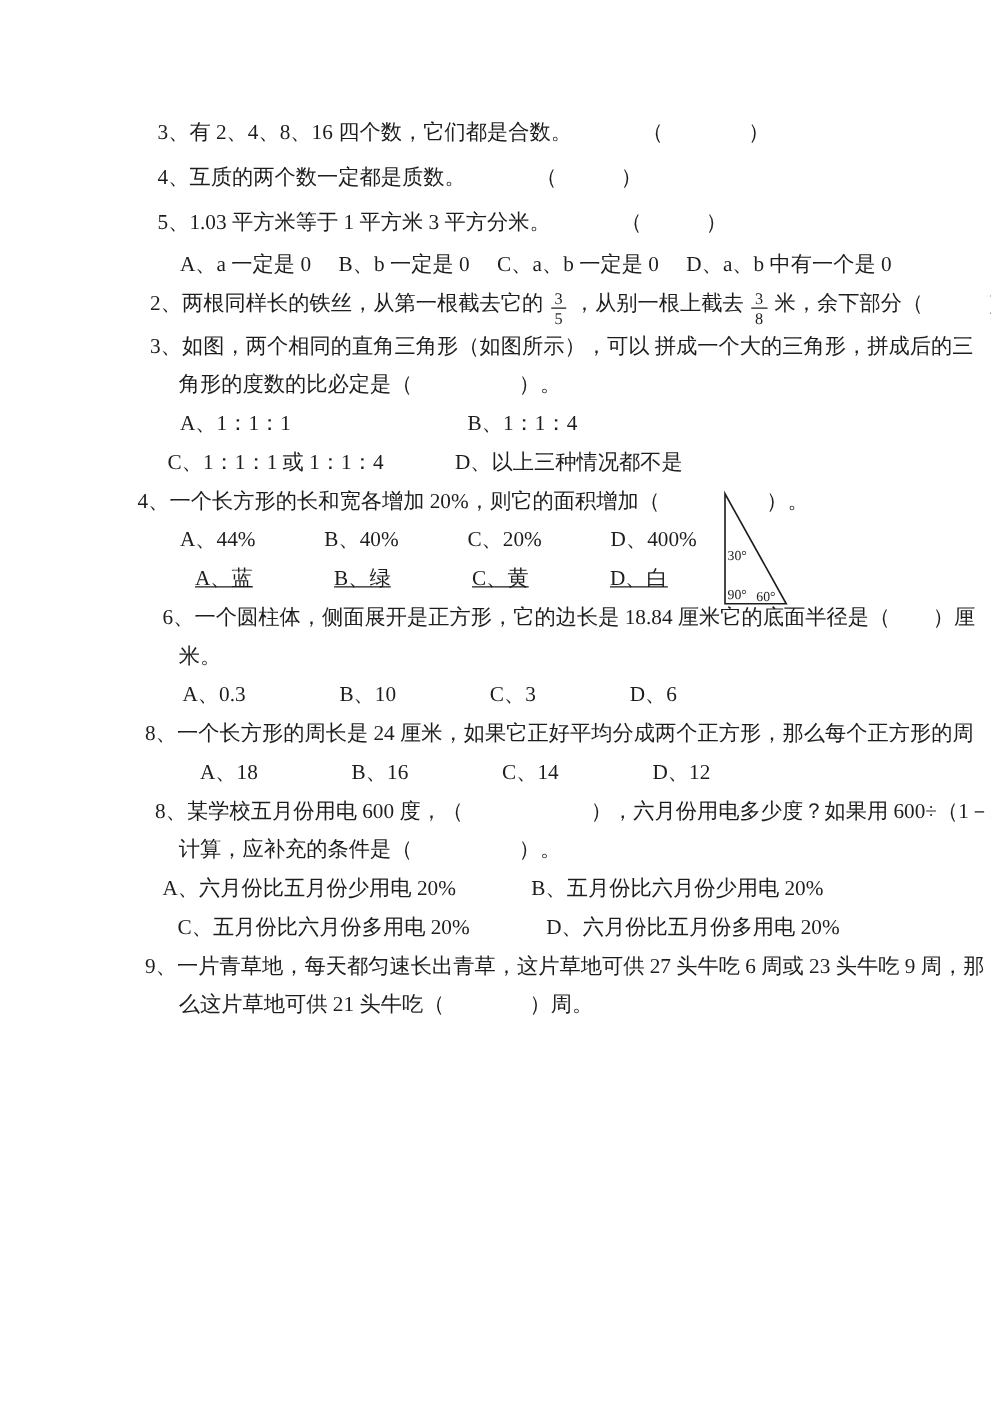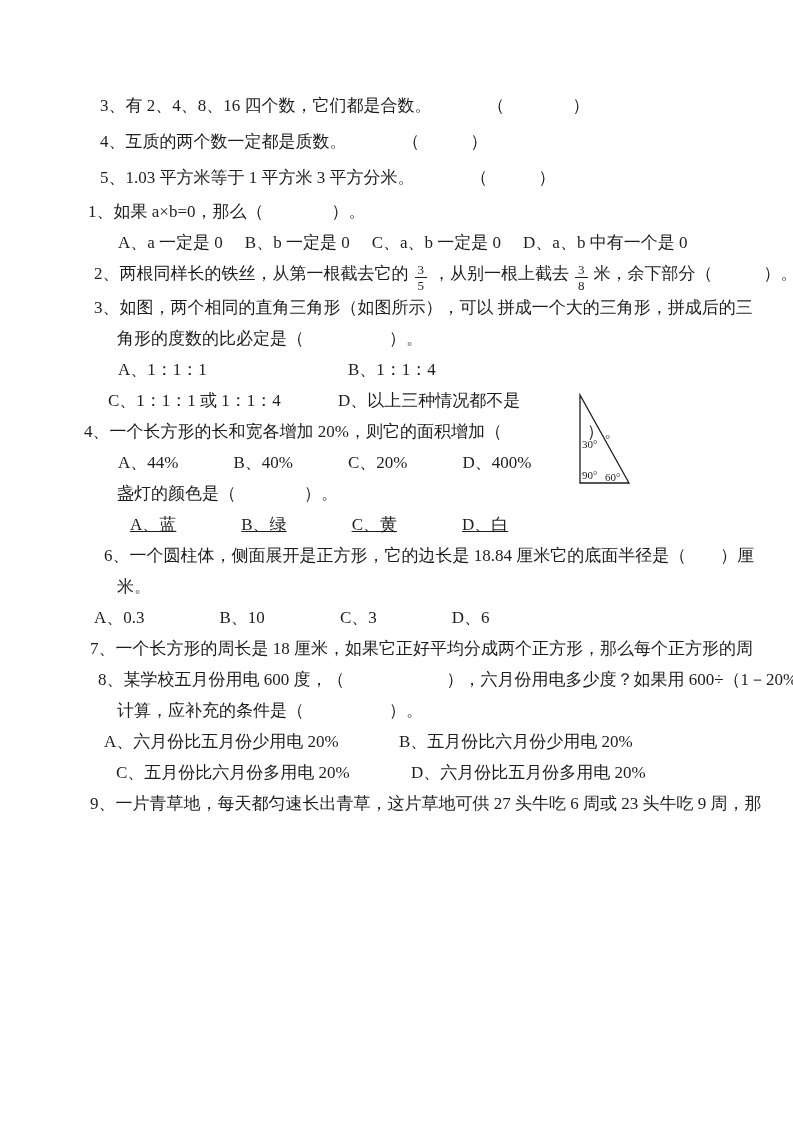"3、有 2、4、8、16 四个数，它们都是合数。 （ ）" .sheet { padding-left: none -> 26px }
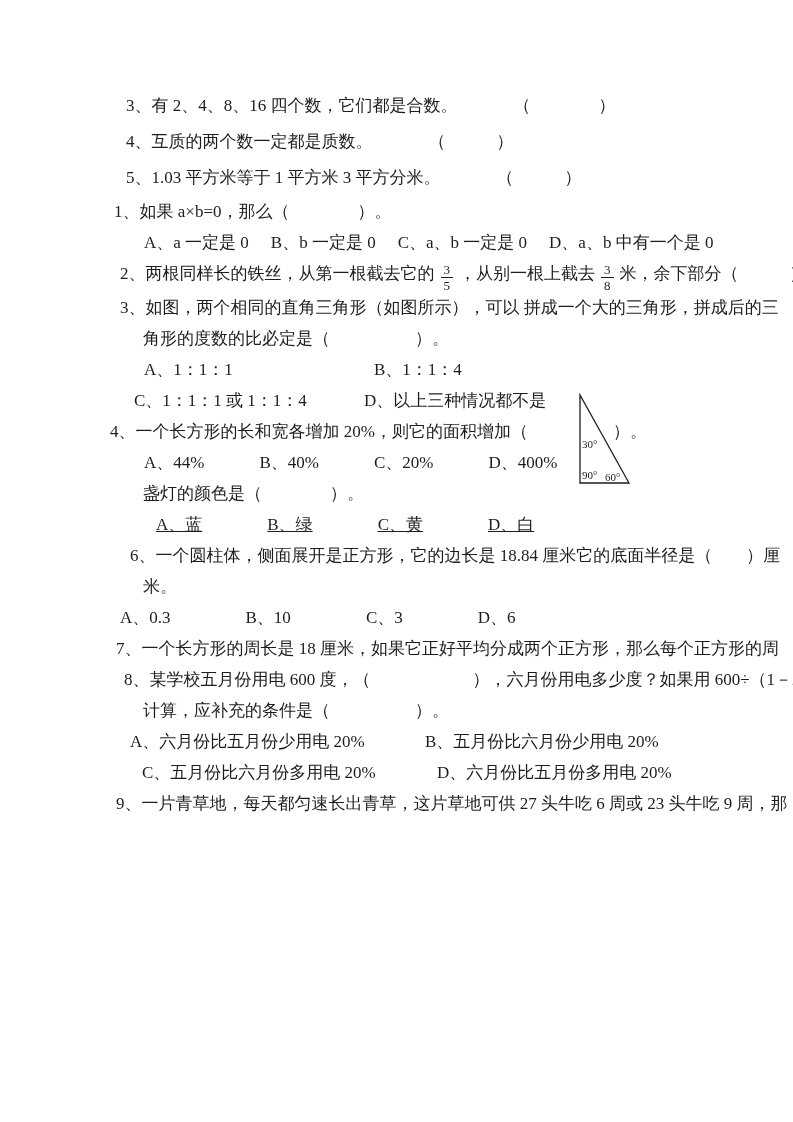"1、如果 a×b=0，那么（ ）。" div.line { html: <div>1、如果 a×b=0，那么（ ）。</div> -> none }
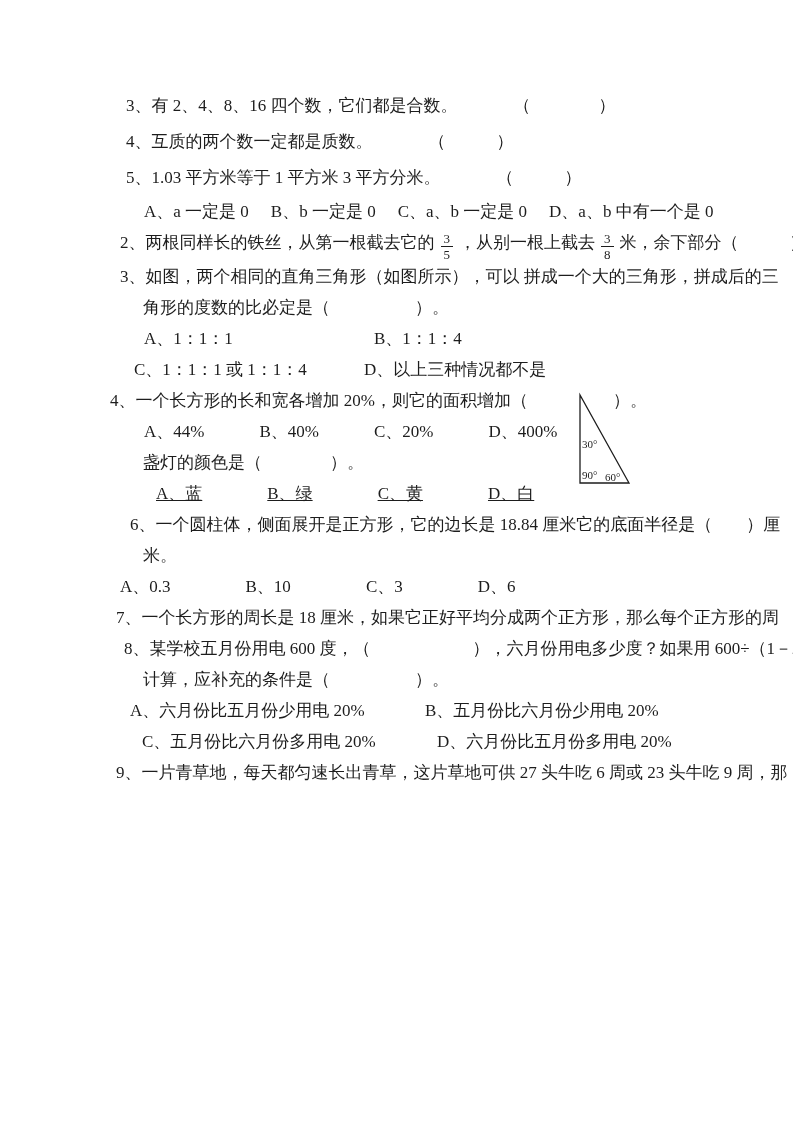"盏灯的颜色是（ ）。" div.line { html: <div>盏灯的颜色是（ ）。</div> -> none }
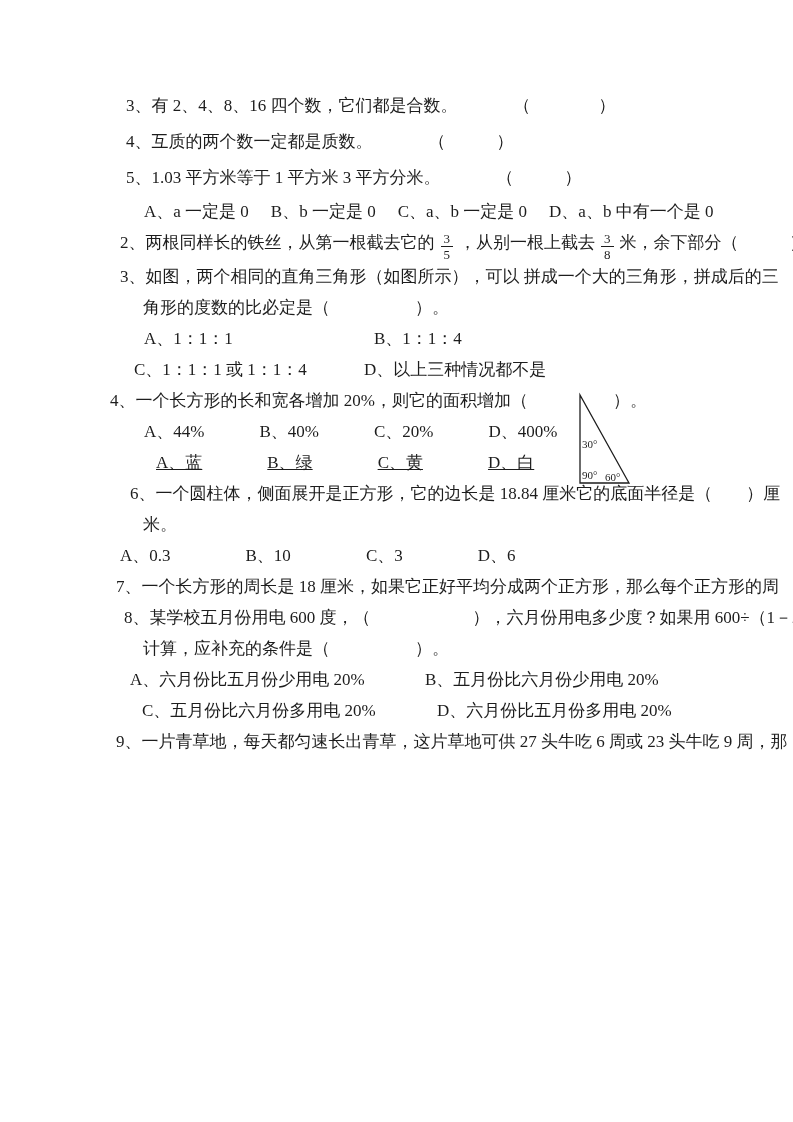"A、0.3 B、10 C、3 D、6" div.line { margin-left: 94px -> 120px }
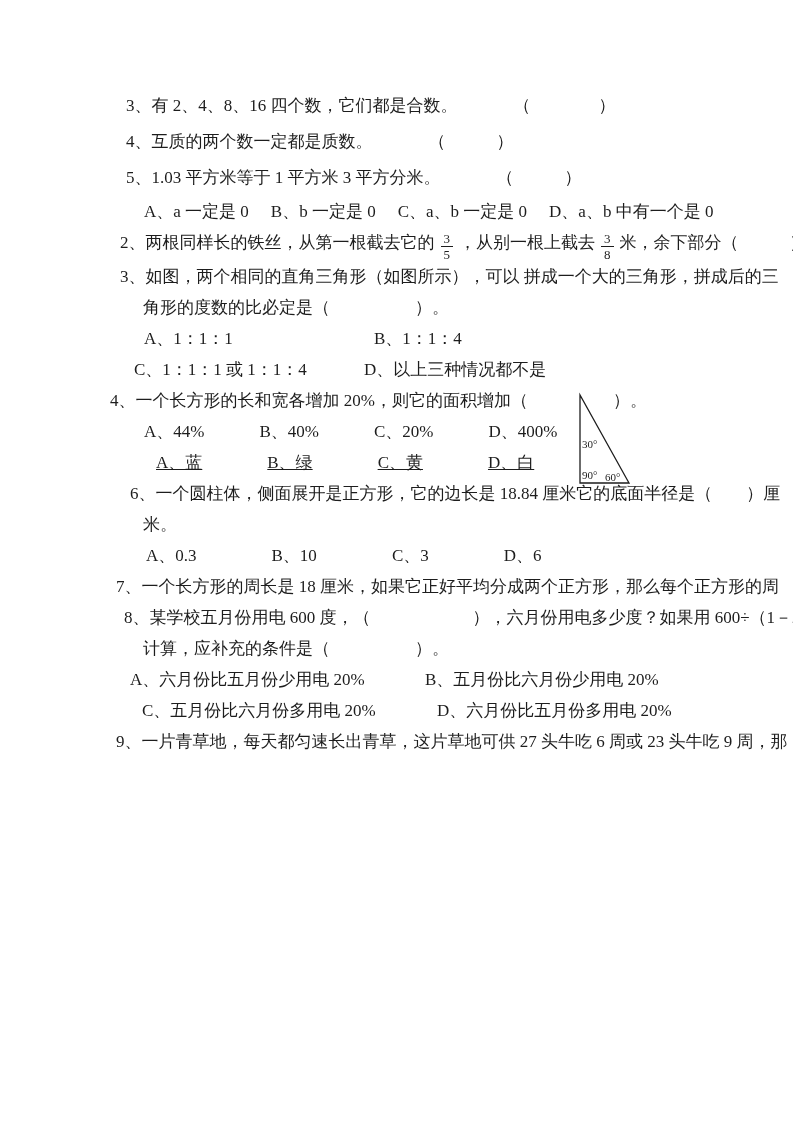"7、一个长方形的周长是 18" div.line { text: 7、一个长方形的周长是 18 -> 8、一个长方形的周长是 24 }
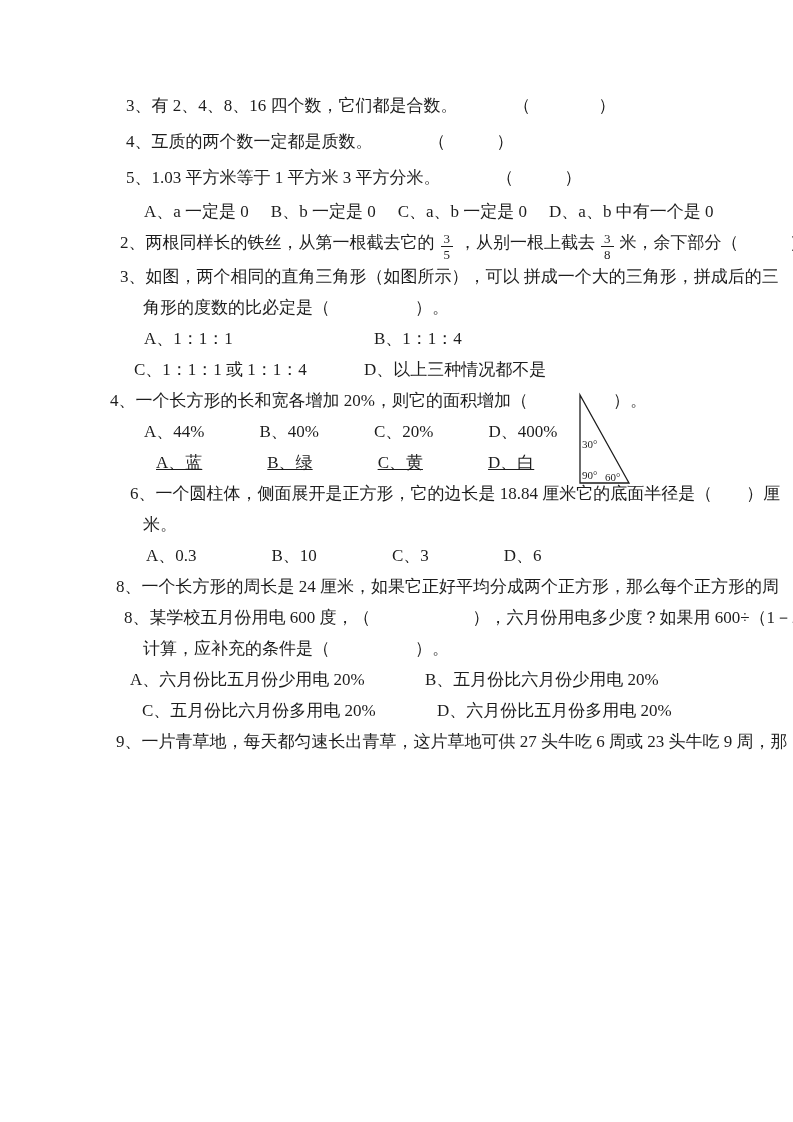"A、18 B、16 C、14 D、12" div.line { html: none -> <div> <span>A、18</span><span>B、16</span><span>C、14</span><span>D、12</span> </div> }
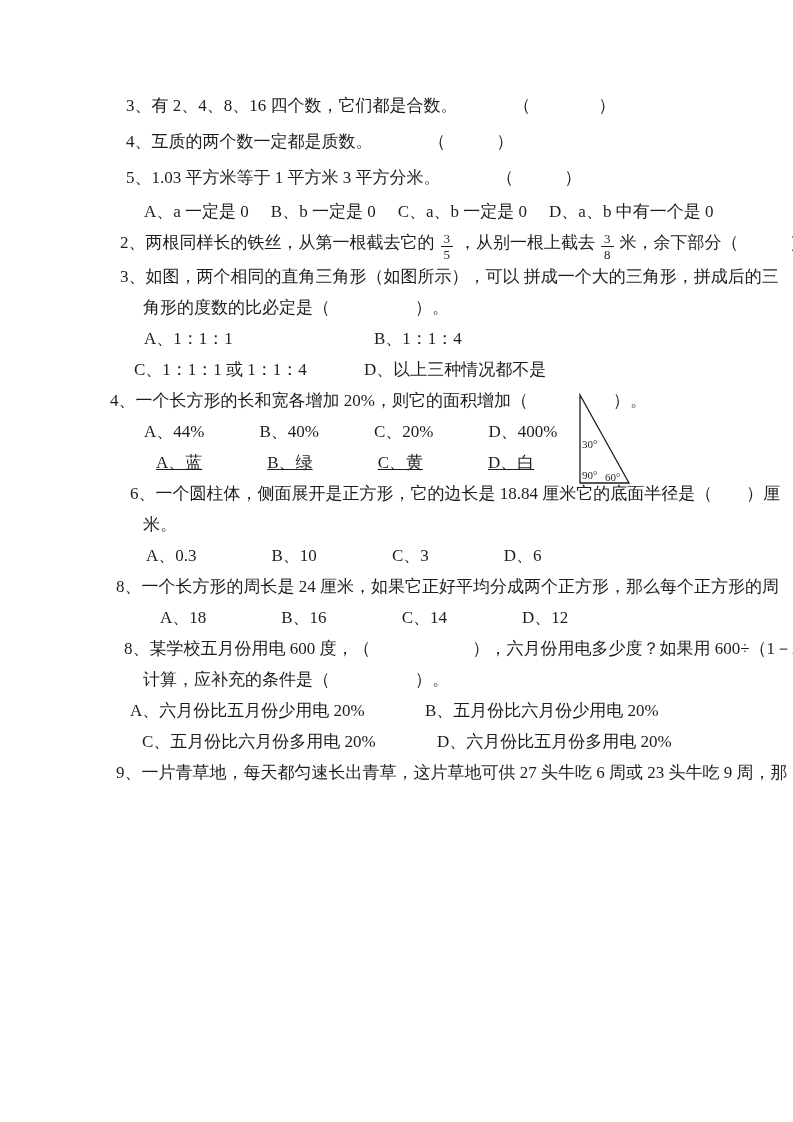"么这片草地可供 21 头牛吃（ ）周。" div.line { html: none -> <div>么这片草地可供 21 头牛吃（ ）周。</div> }
